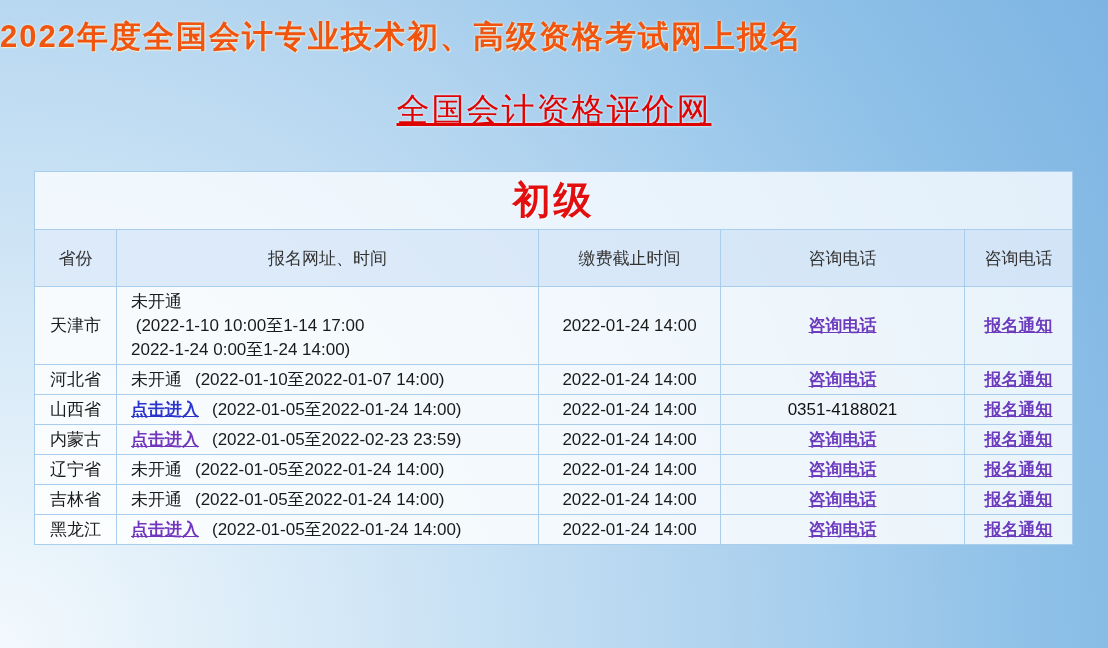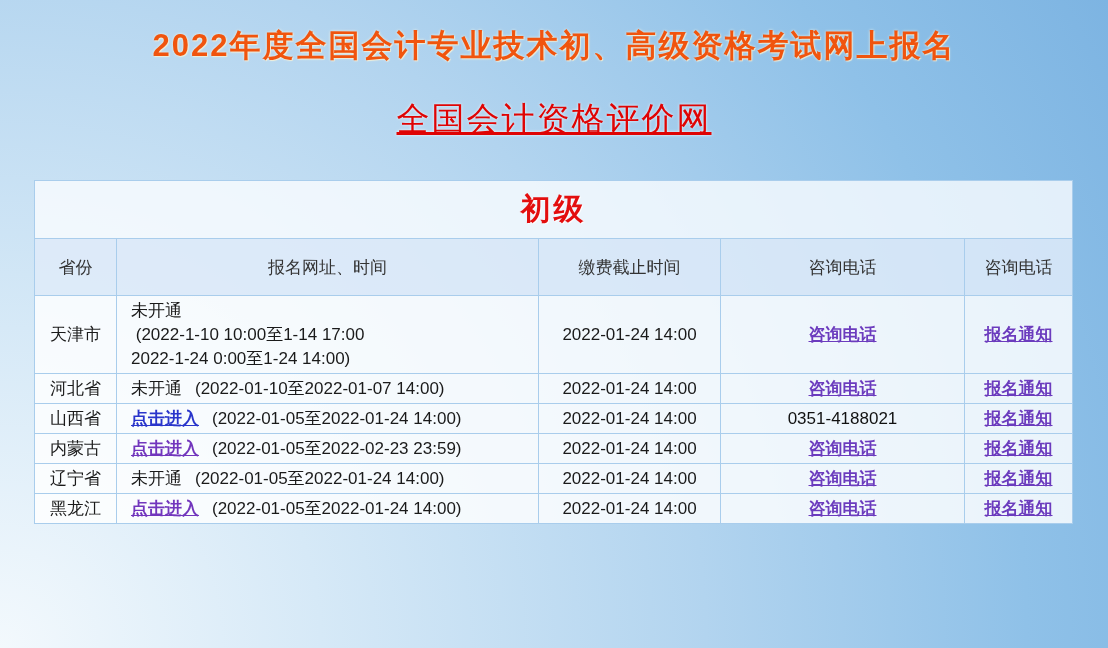"2022年度全国会计专业技术初、高级资格考试网上报名" .page-title { margin-top: 25px -> 16px; text-align: center -> none }
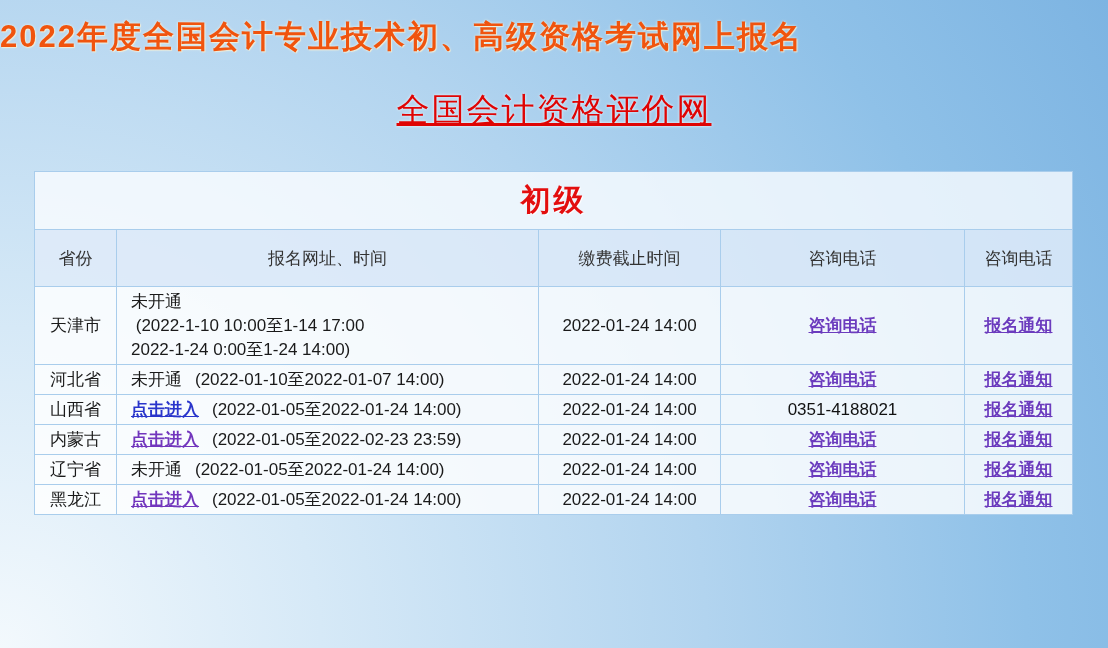"初级" .table-caption { font-size: 30px -> 38px }
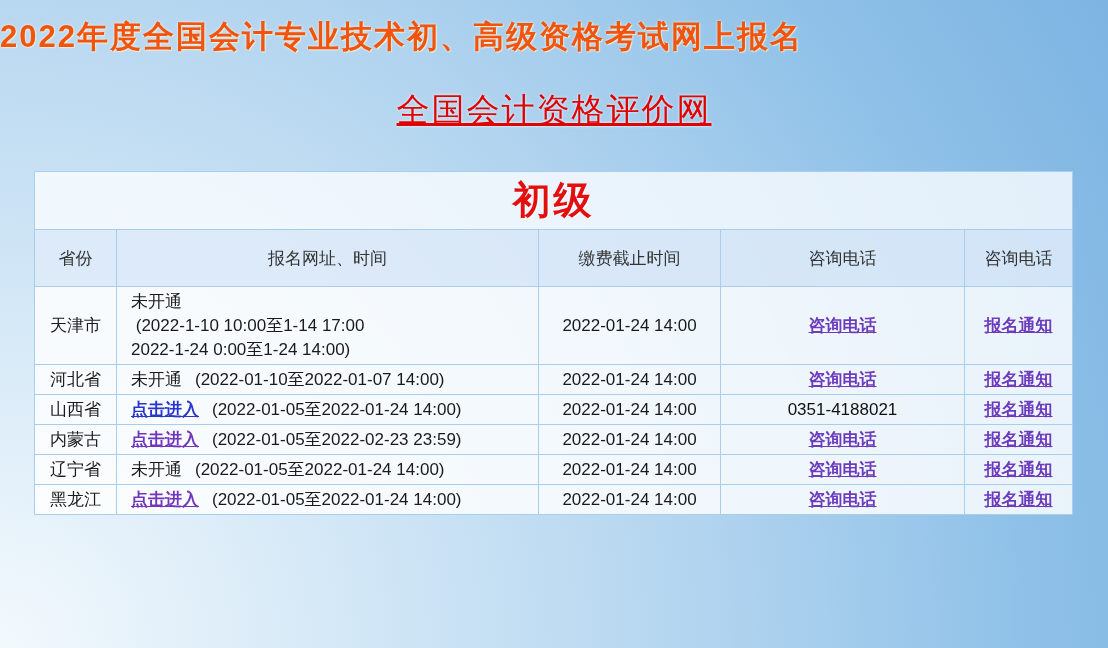"吉林省" tr.data-row { html: none -> <tr> <td>吉林省</td> <td> <span>未开通</span><span>(2022-01-05至2022-01-24 14:00)</span> </td> <td>2022-01-24 14:00</td> <td> <a>咨询电话</a> </td> <td> <a>报名通知</a> </td> </tr> }
